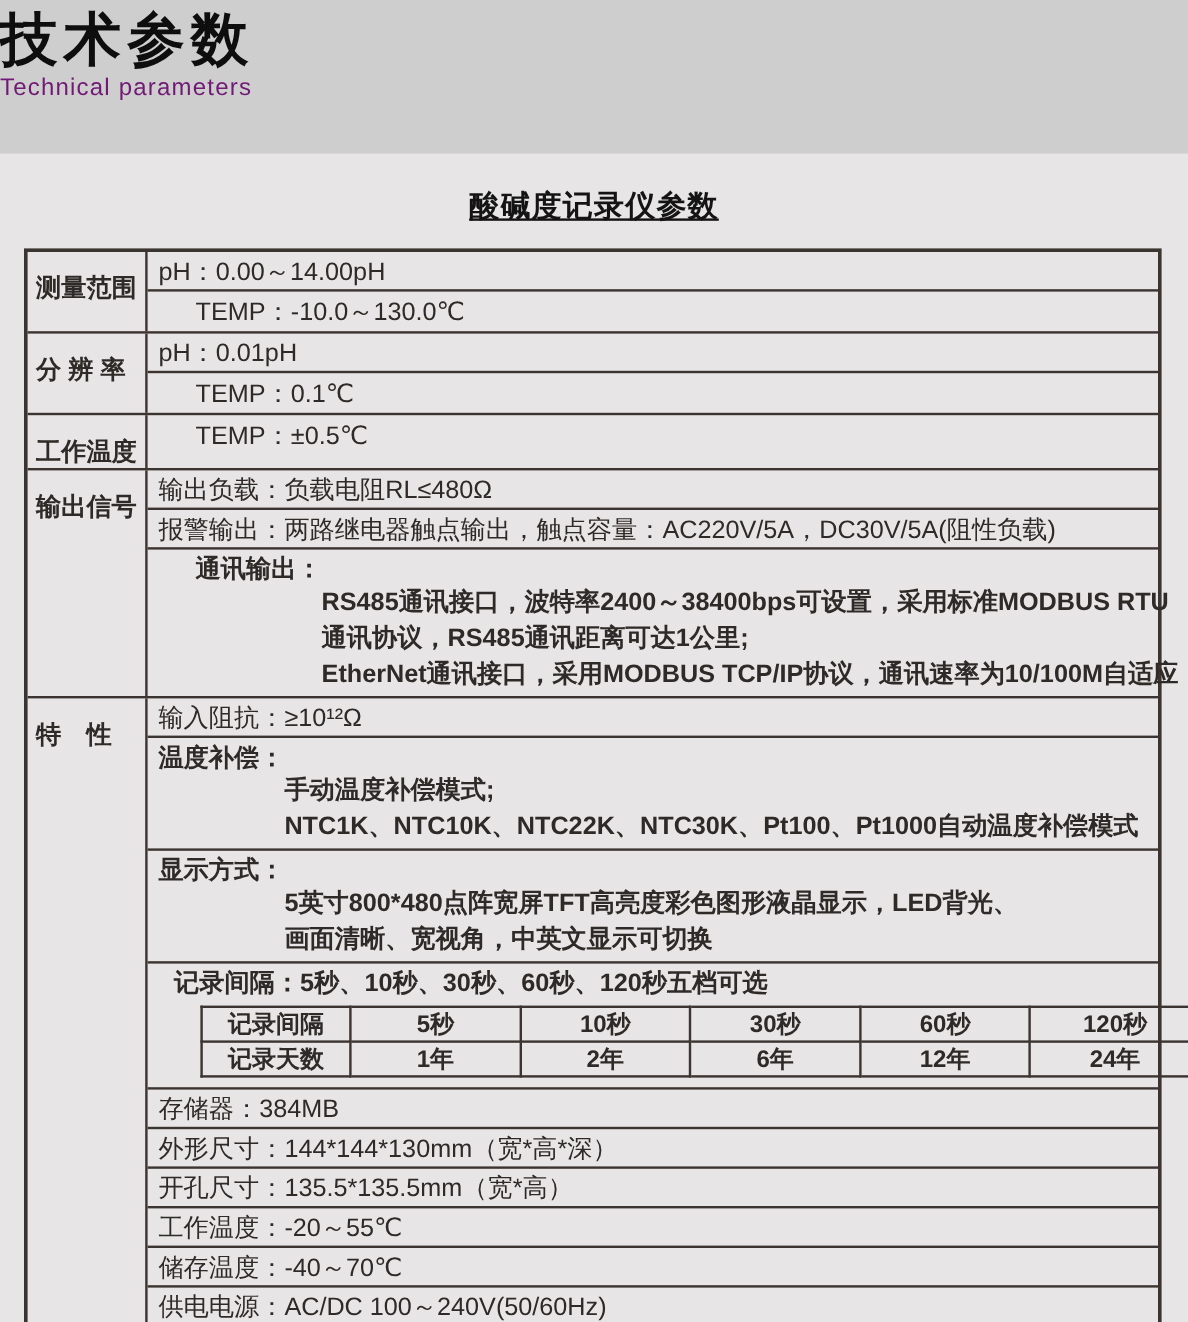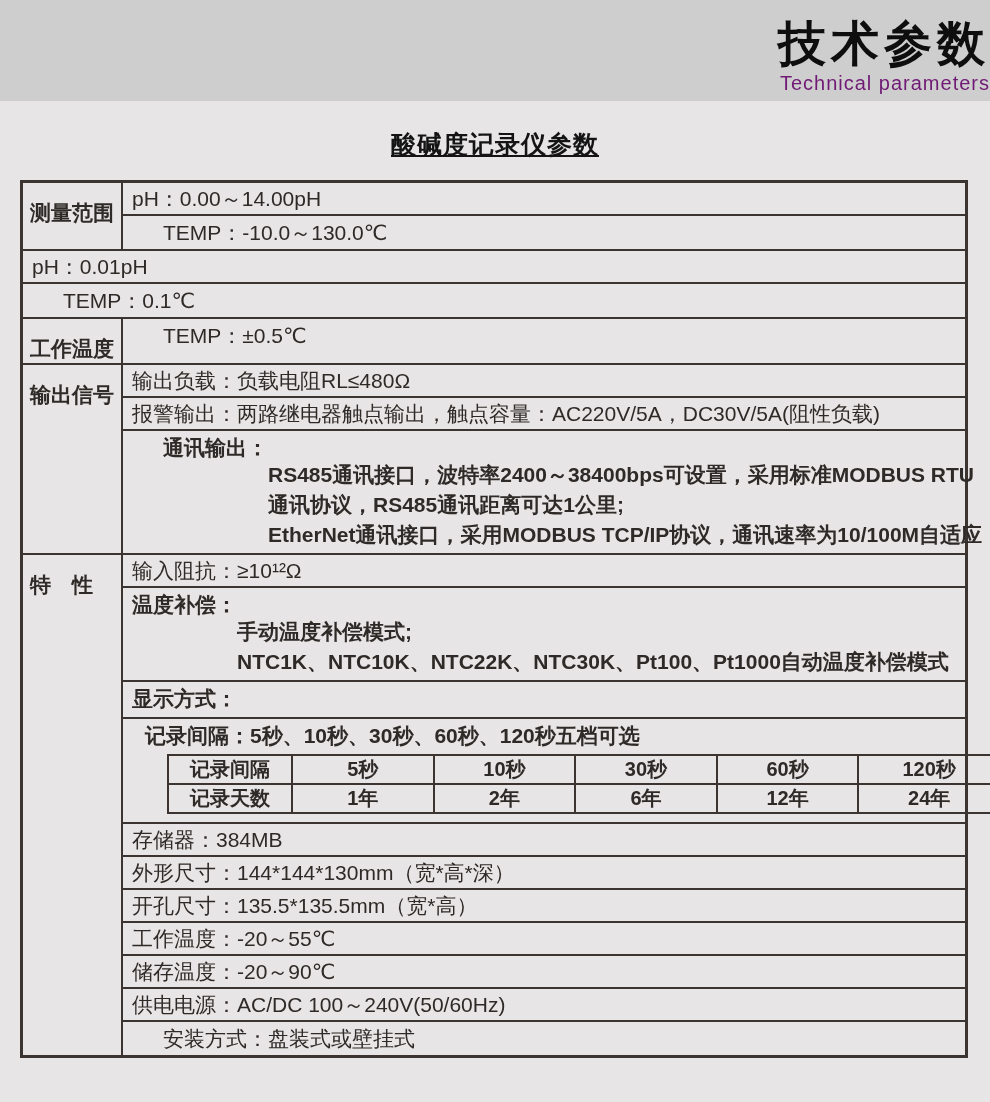"技术参数" .band { height: 101px -> 128px; padding-top: 16px -> 6px; text-align: right -> left }
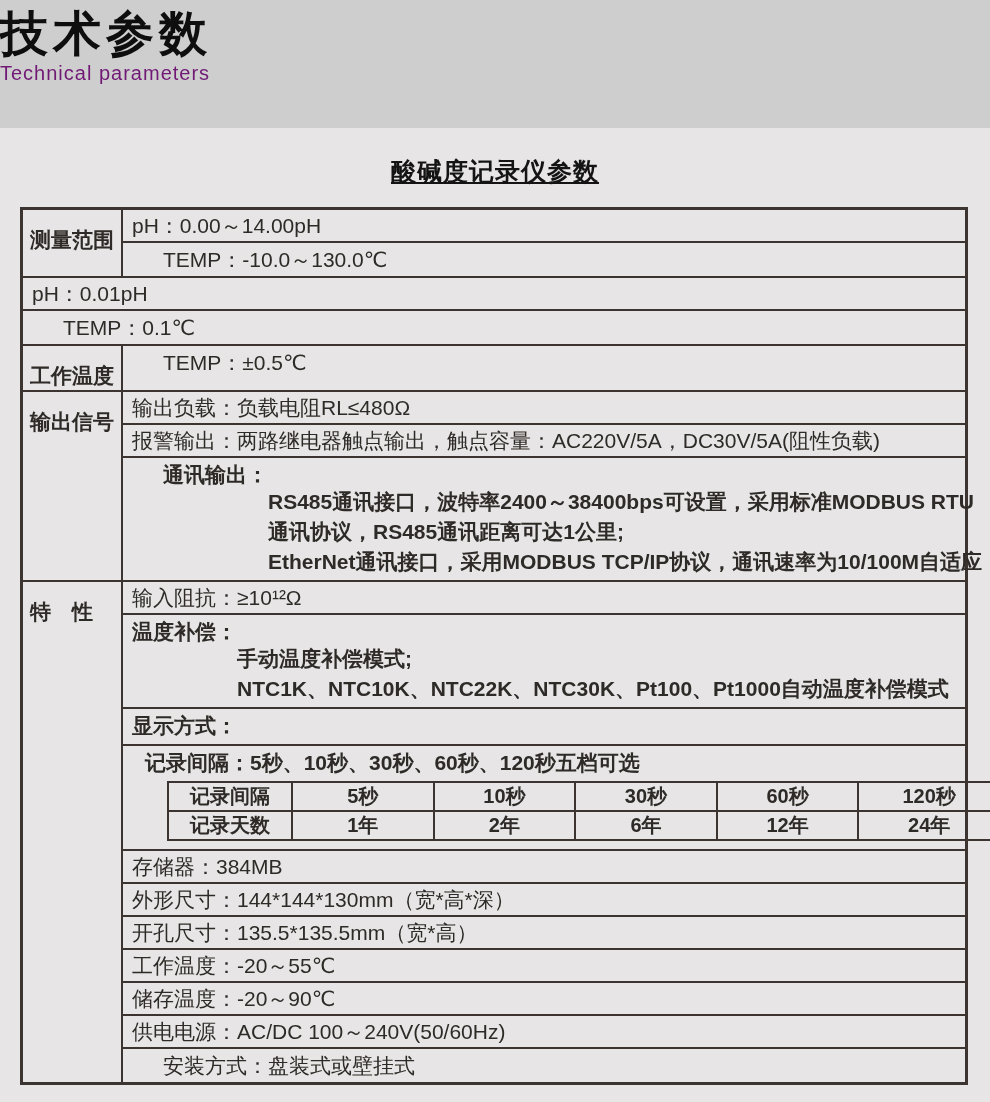"分 辨 率" div.glabel { html: none -> <div>分 辨 率</div> }
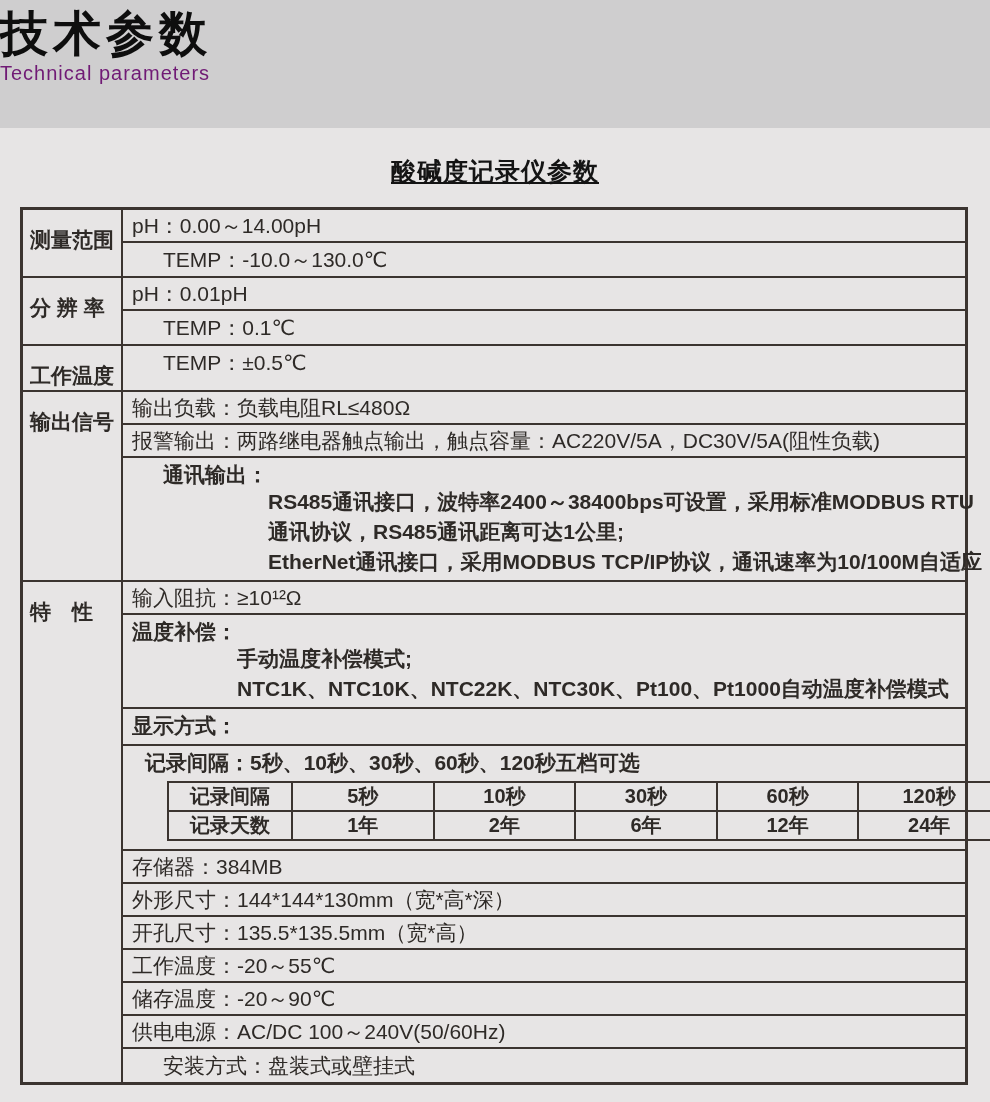"5英寸800*480点阵宽屏TFT高亮度彩色图形液晶显示，LED背光、" div.mlines { html: none -> <div> <div>5英寸800*480点阵宽屏TFT高亮度彩色图形液晶显示，LED背光、</div> <div>画面清晰、宽视角，中英文显示可切换</div> </div> }
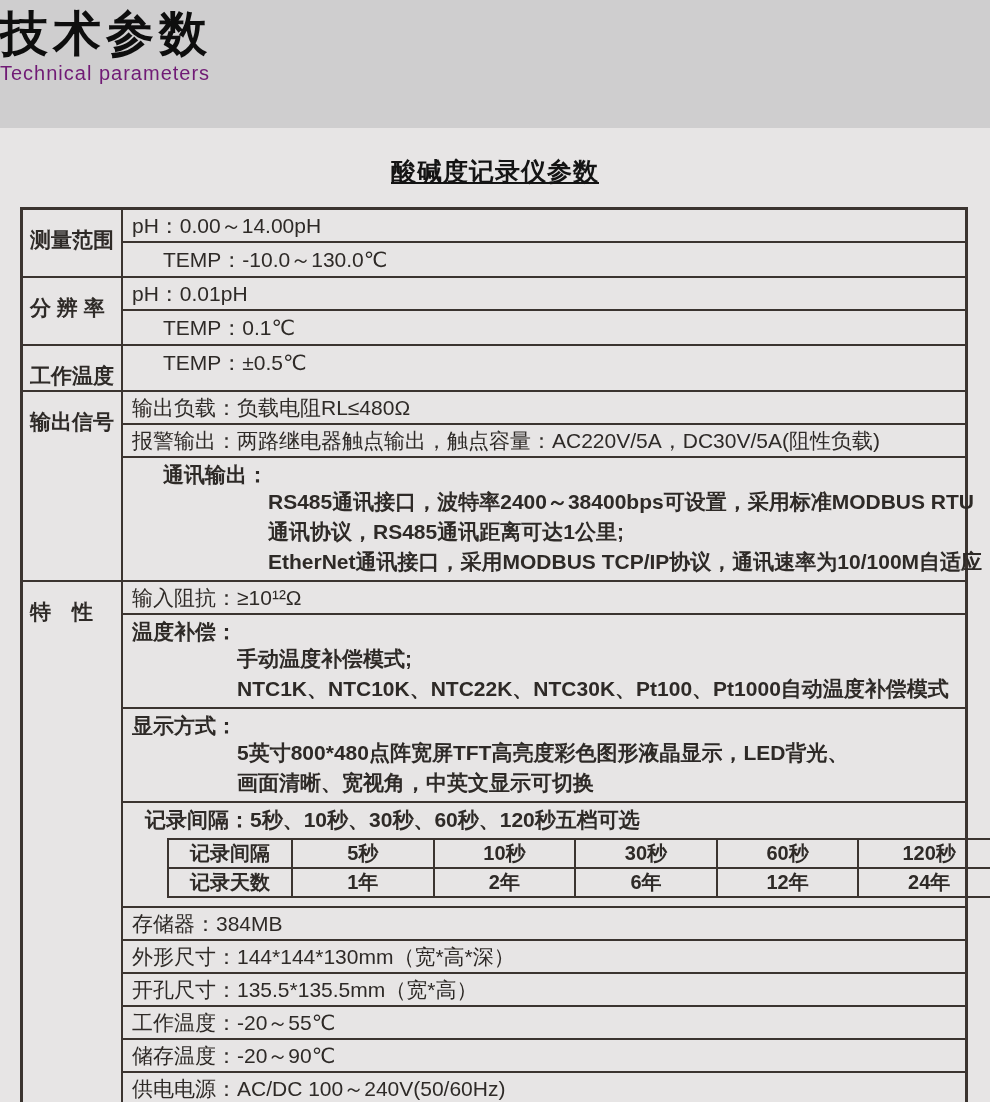"储存温度：-20～90℃" div.srow { text: -20～90 -> -40～70 }
